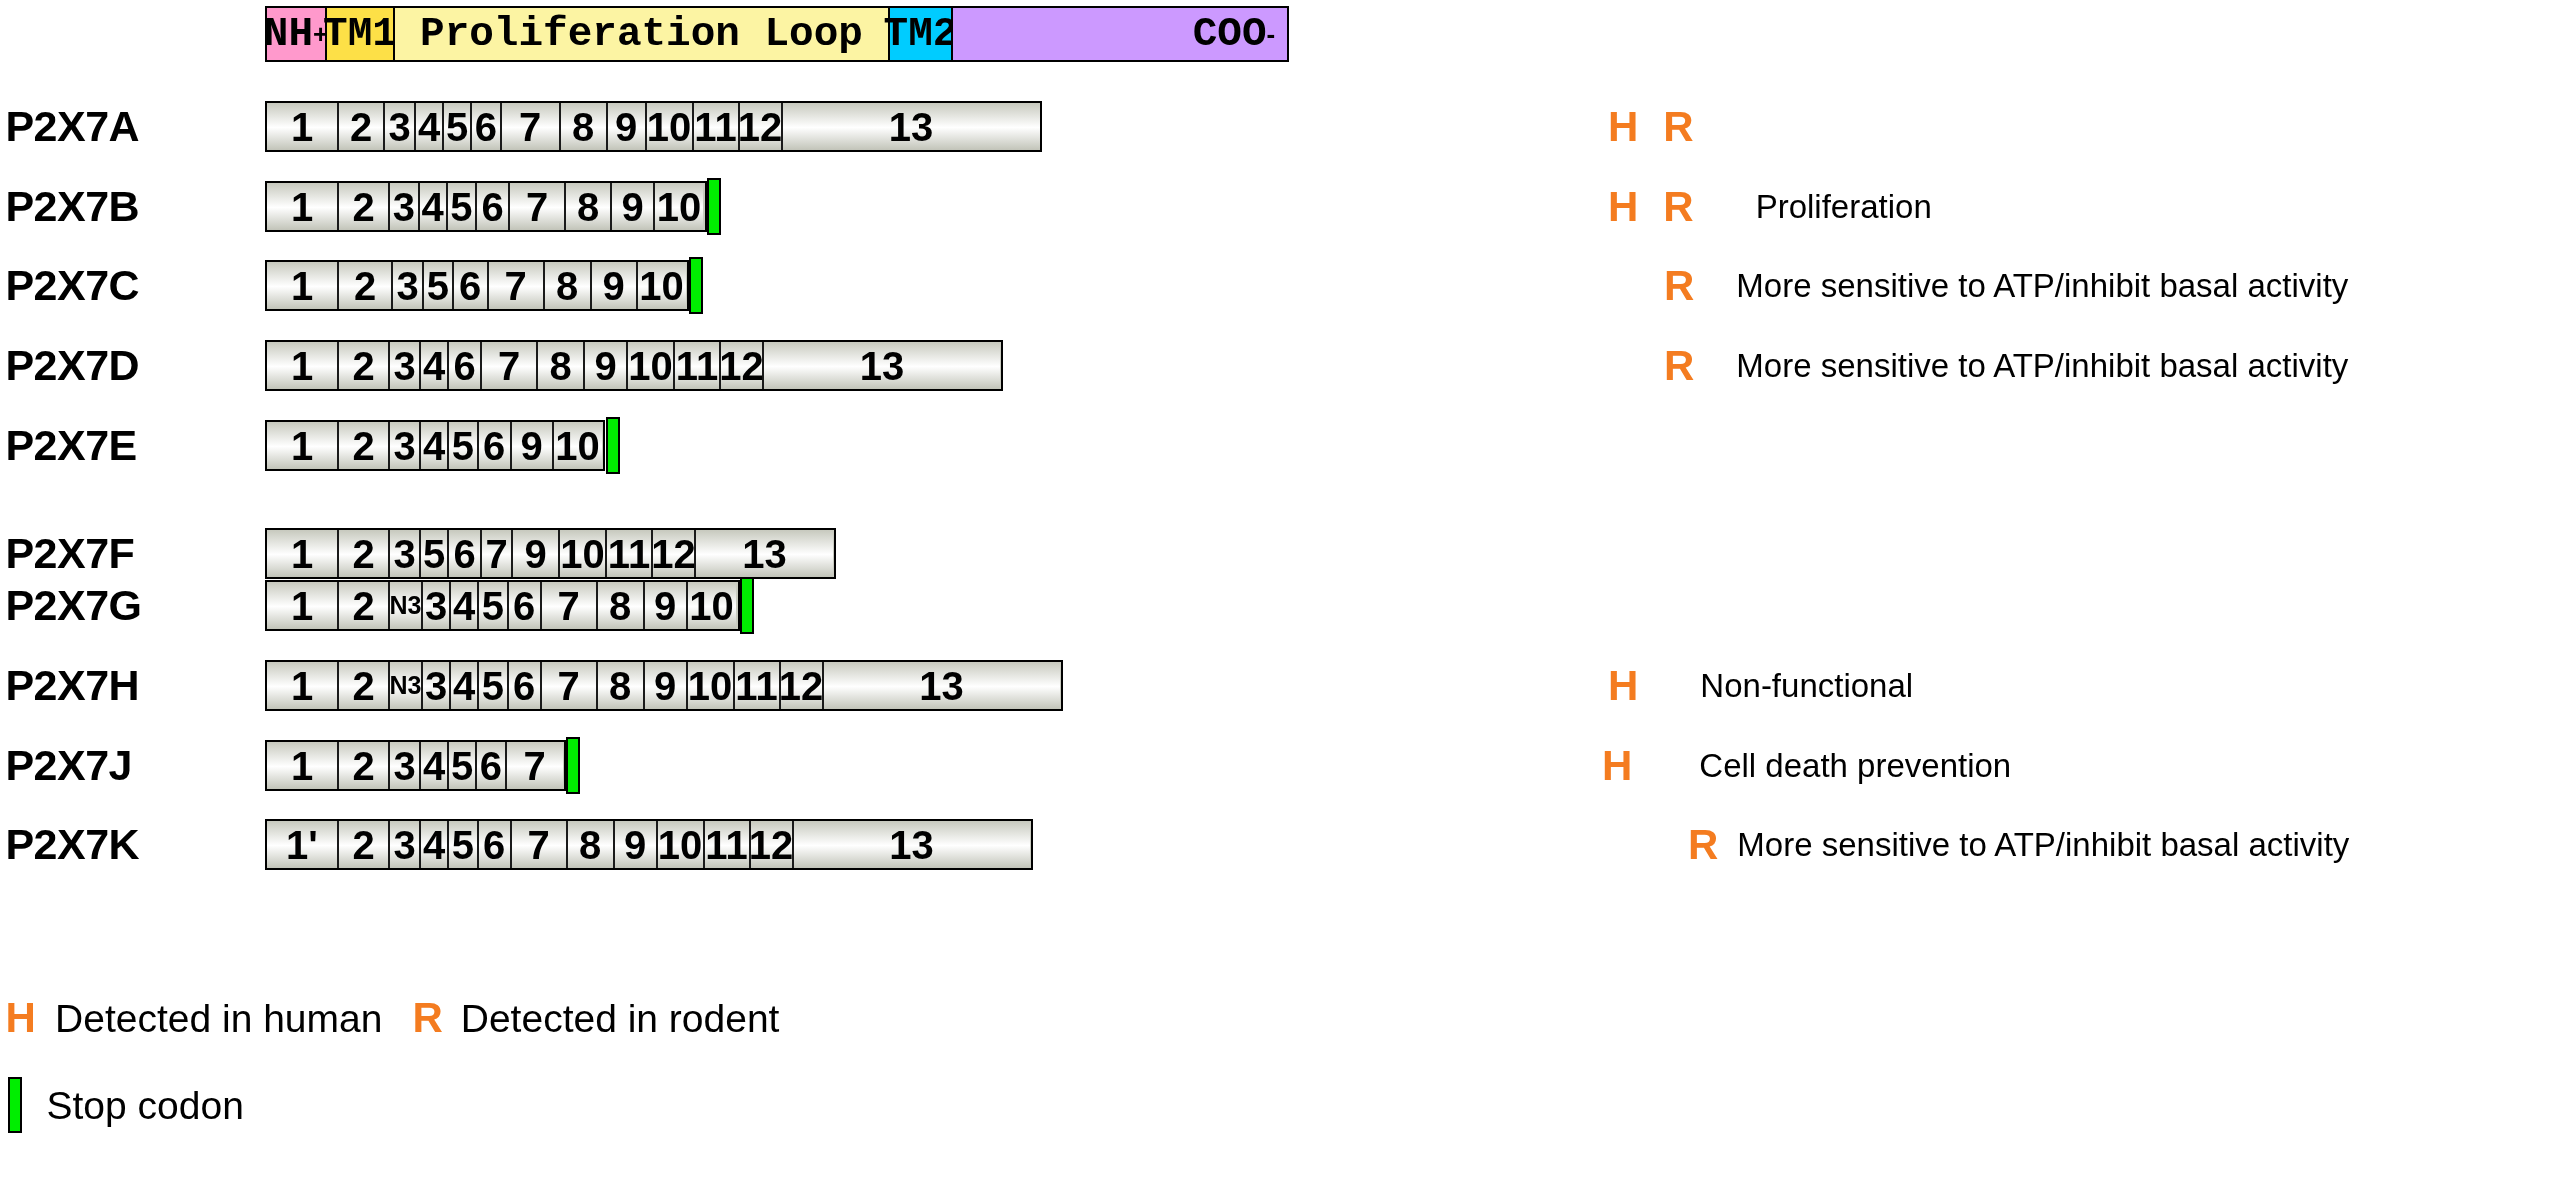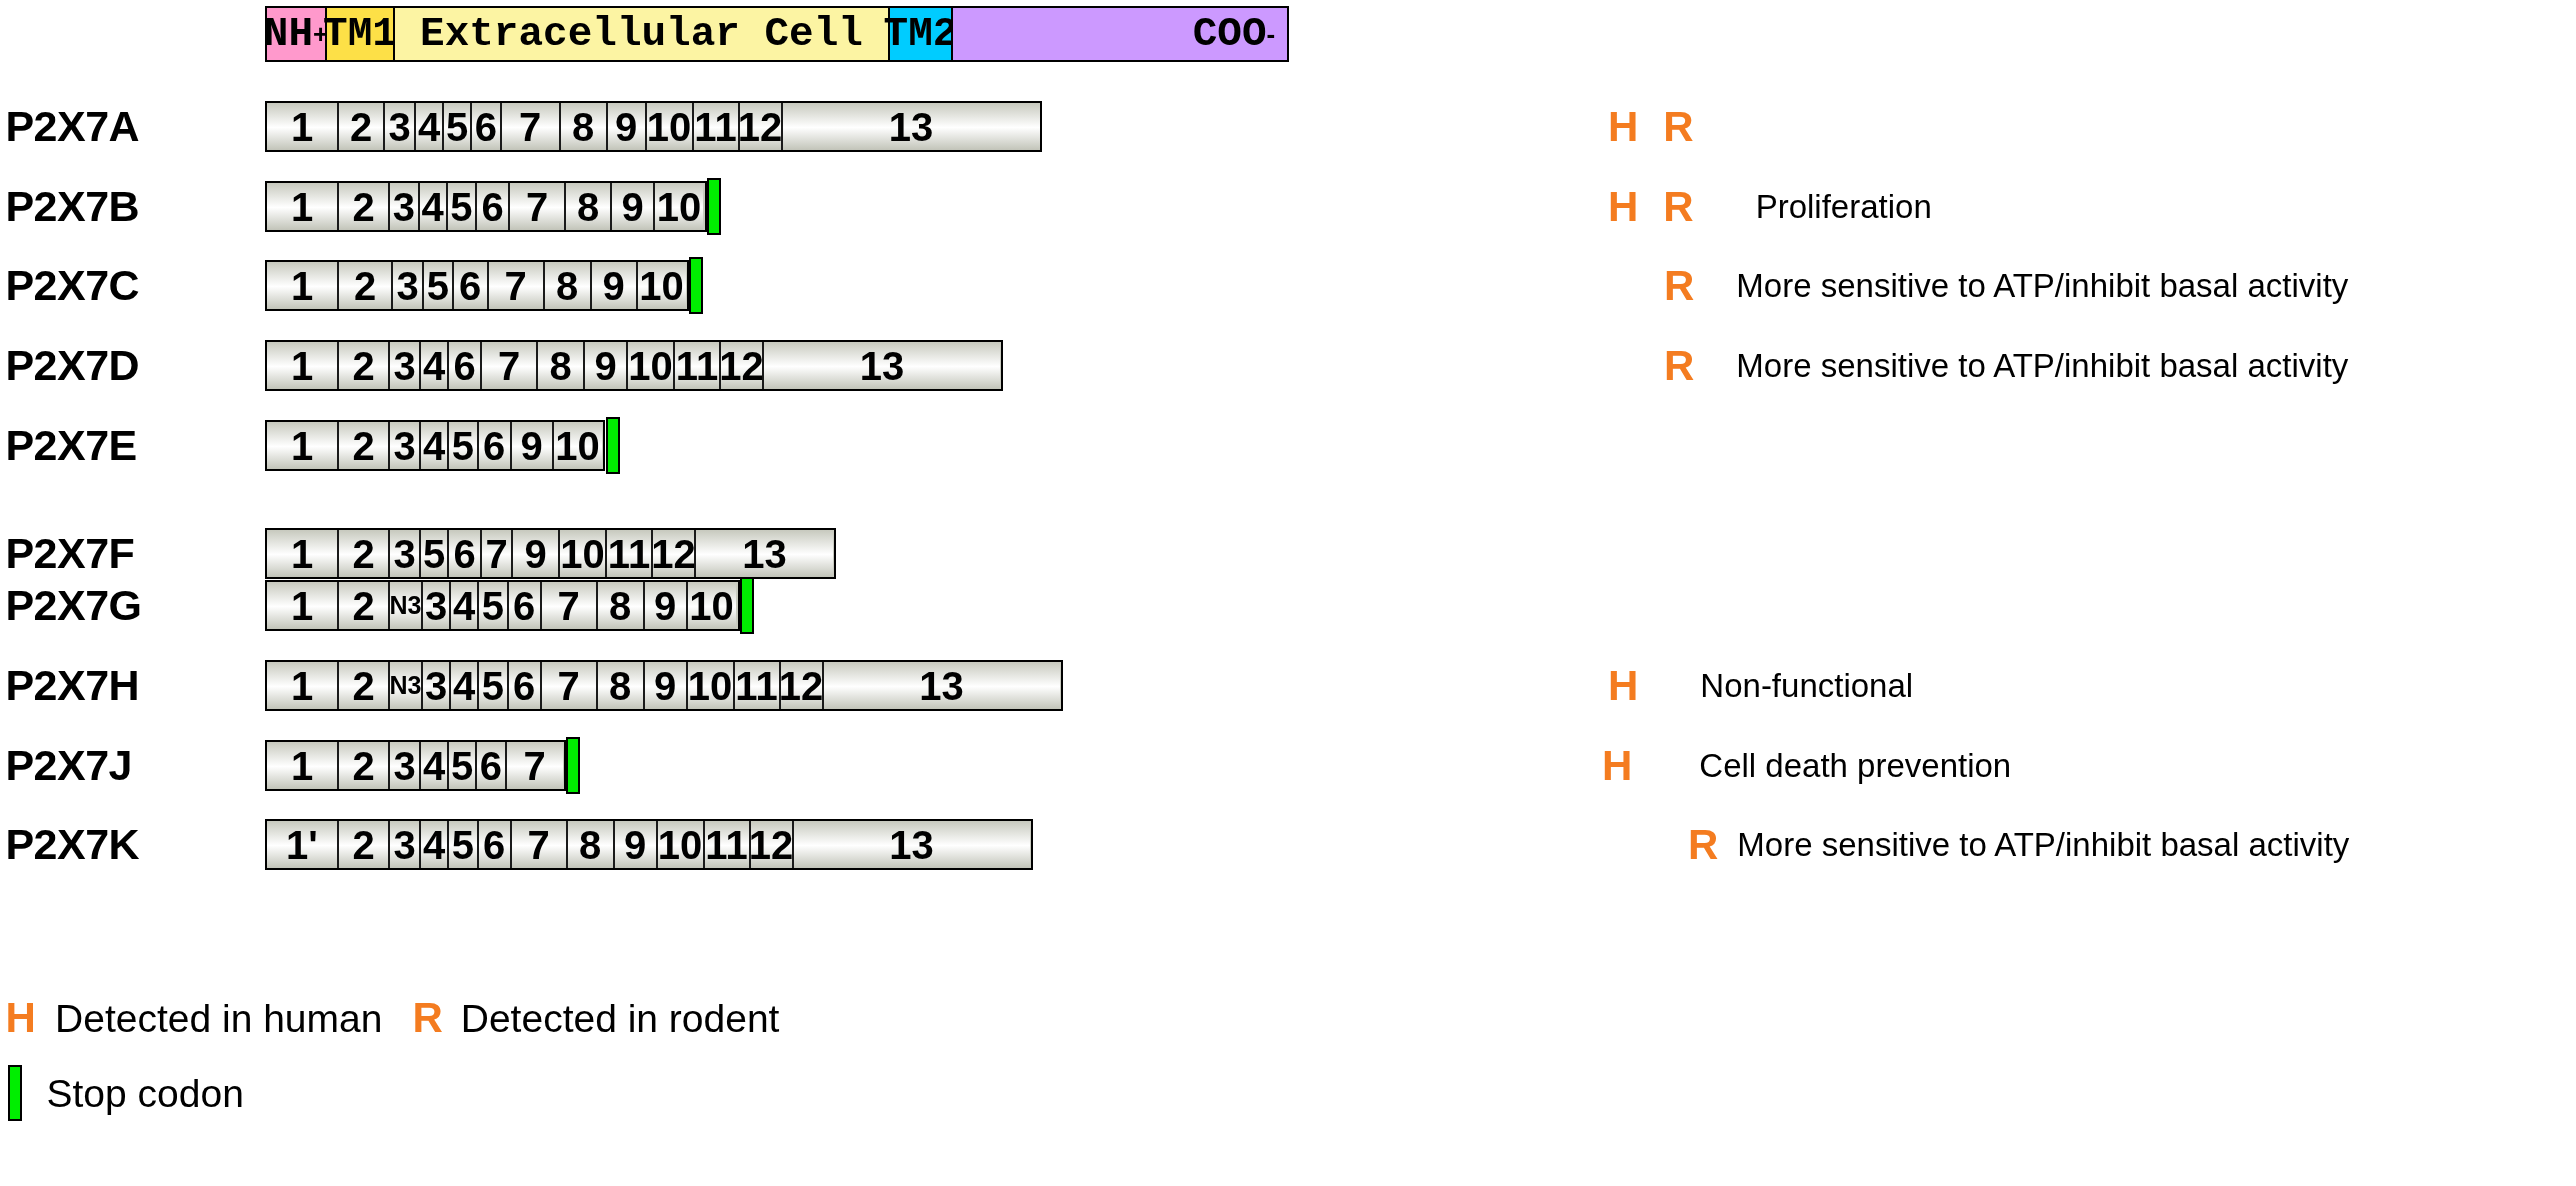"Extracellular Cell" span.domain-label { text: Extracellular Cell -> Proliferation Loop }
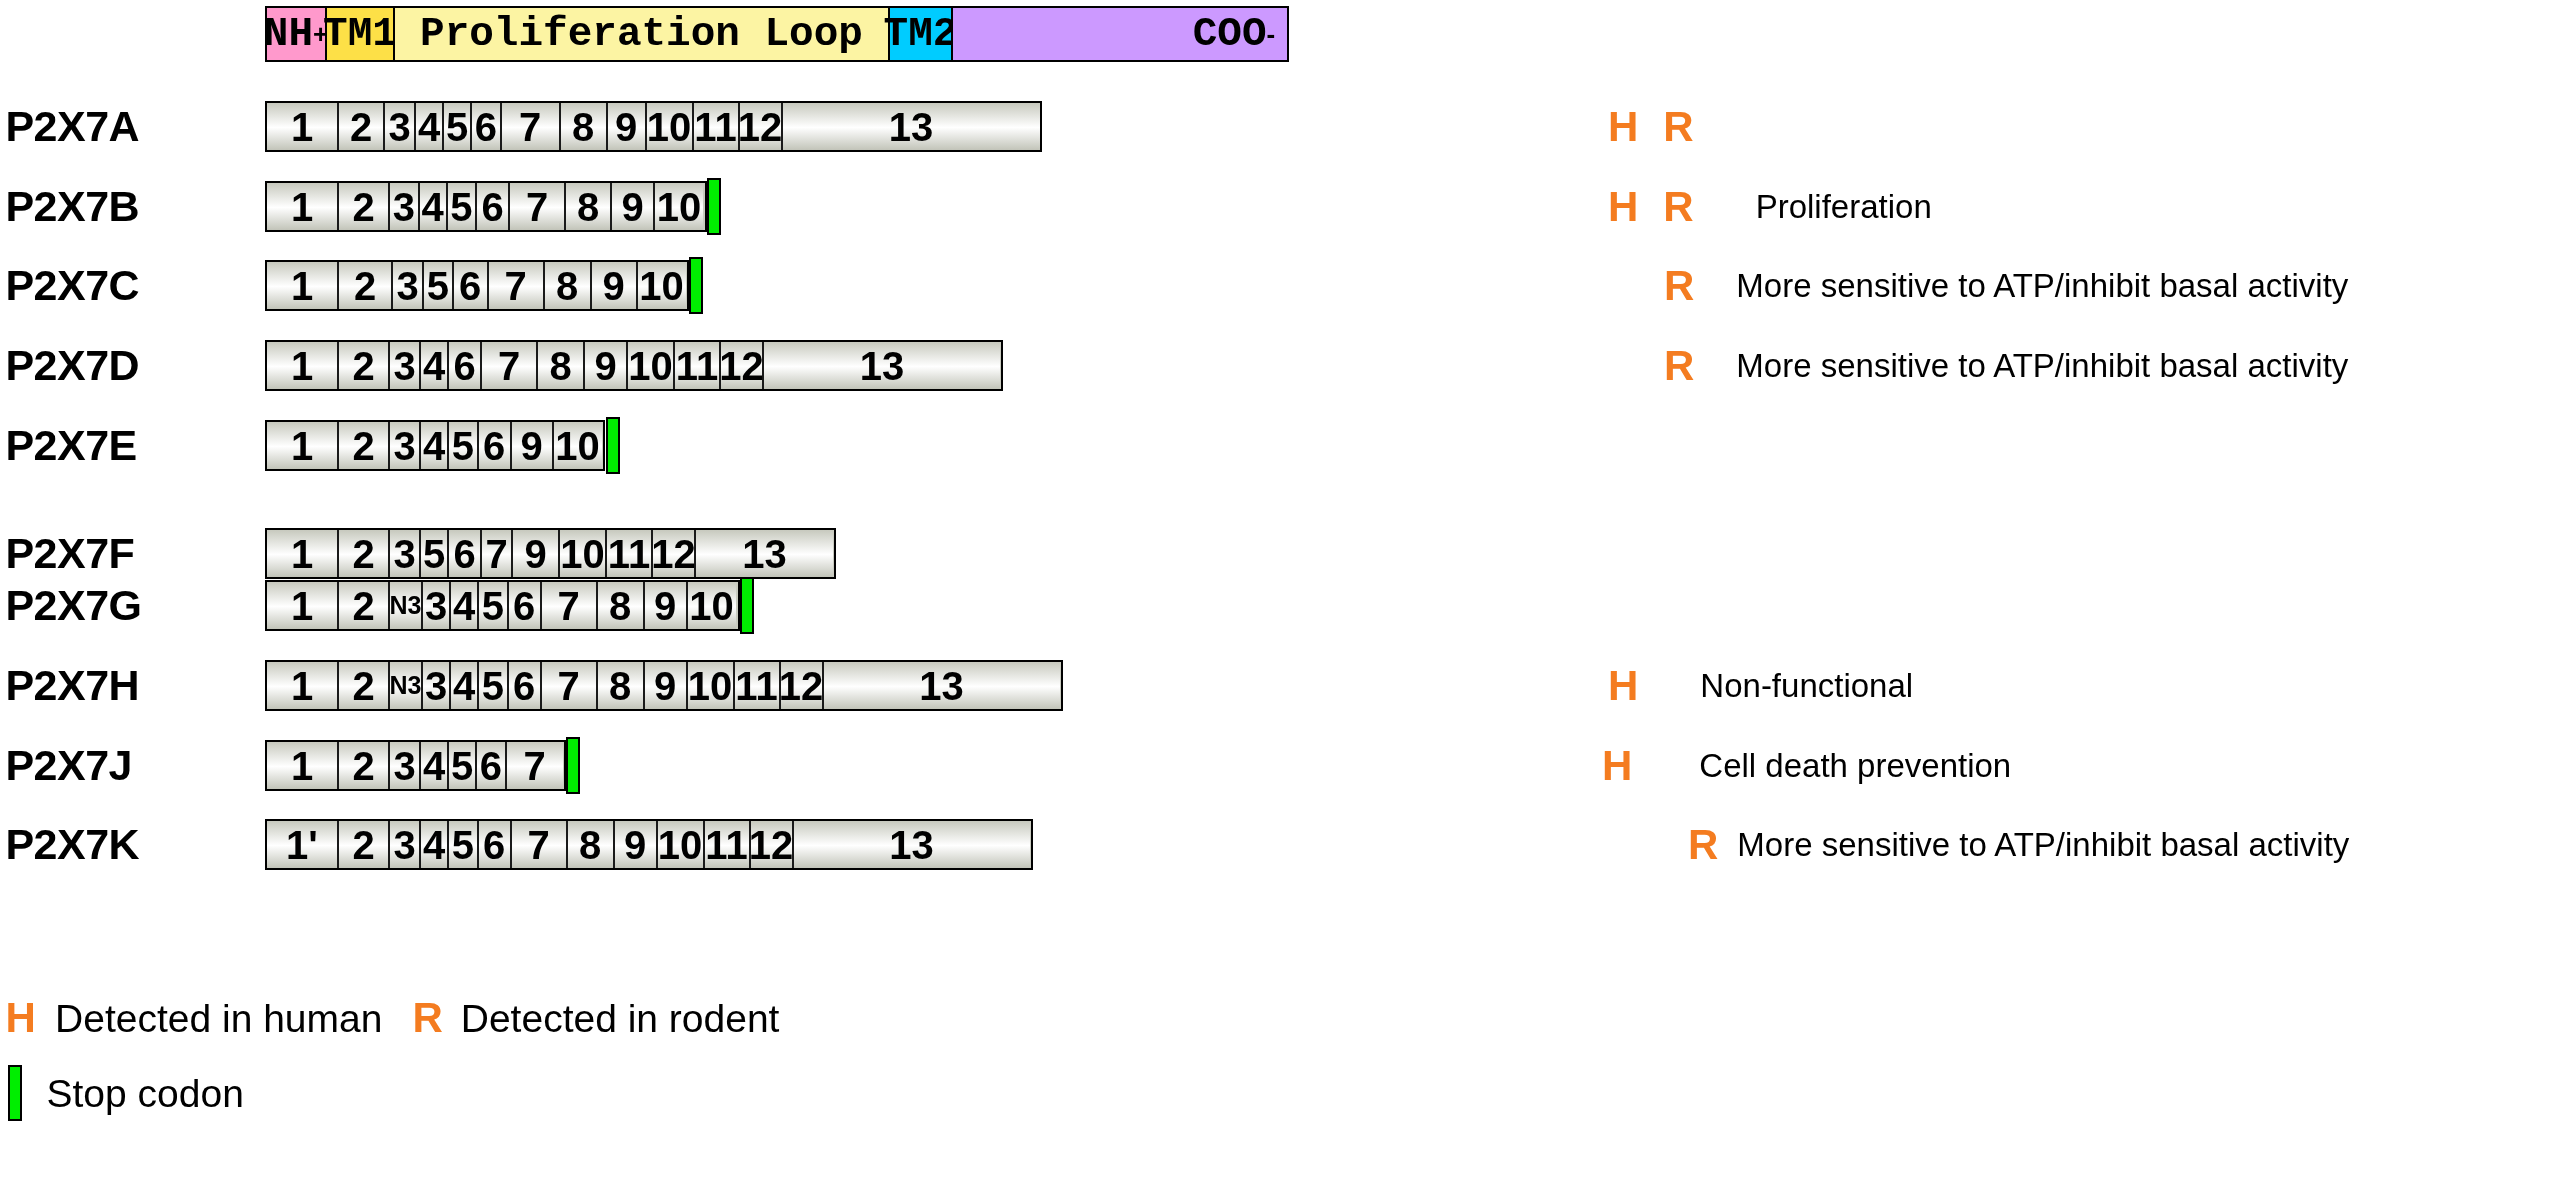"Stop codon" div.legend-row { top: 68px -> 80px }
